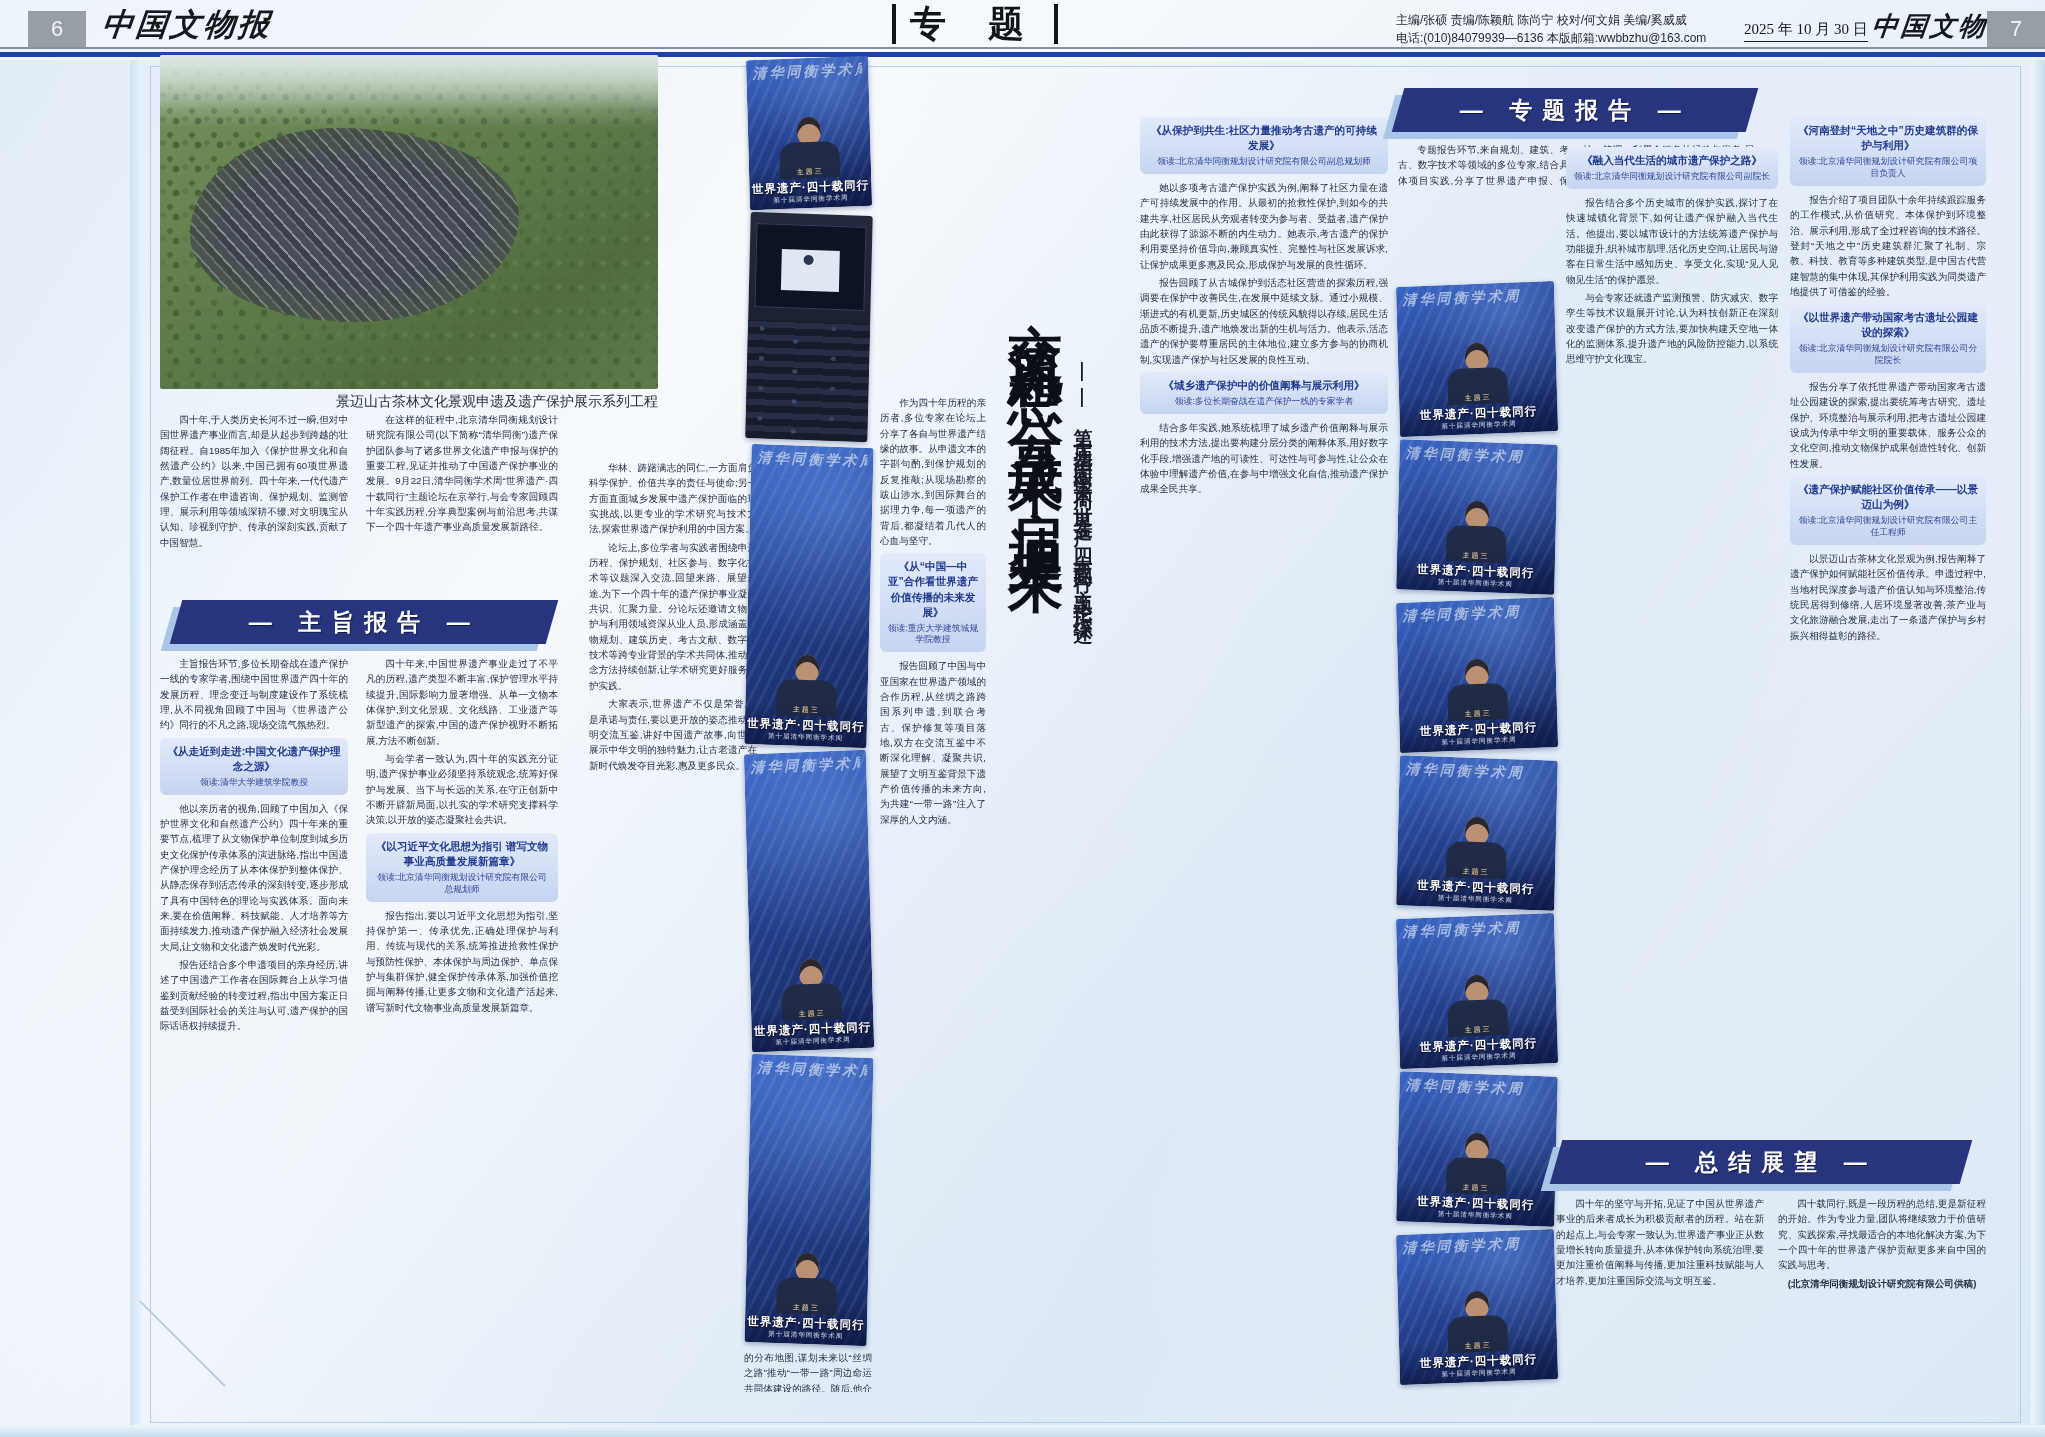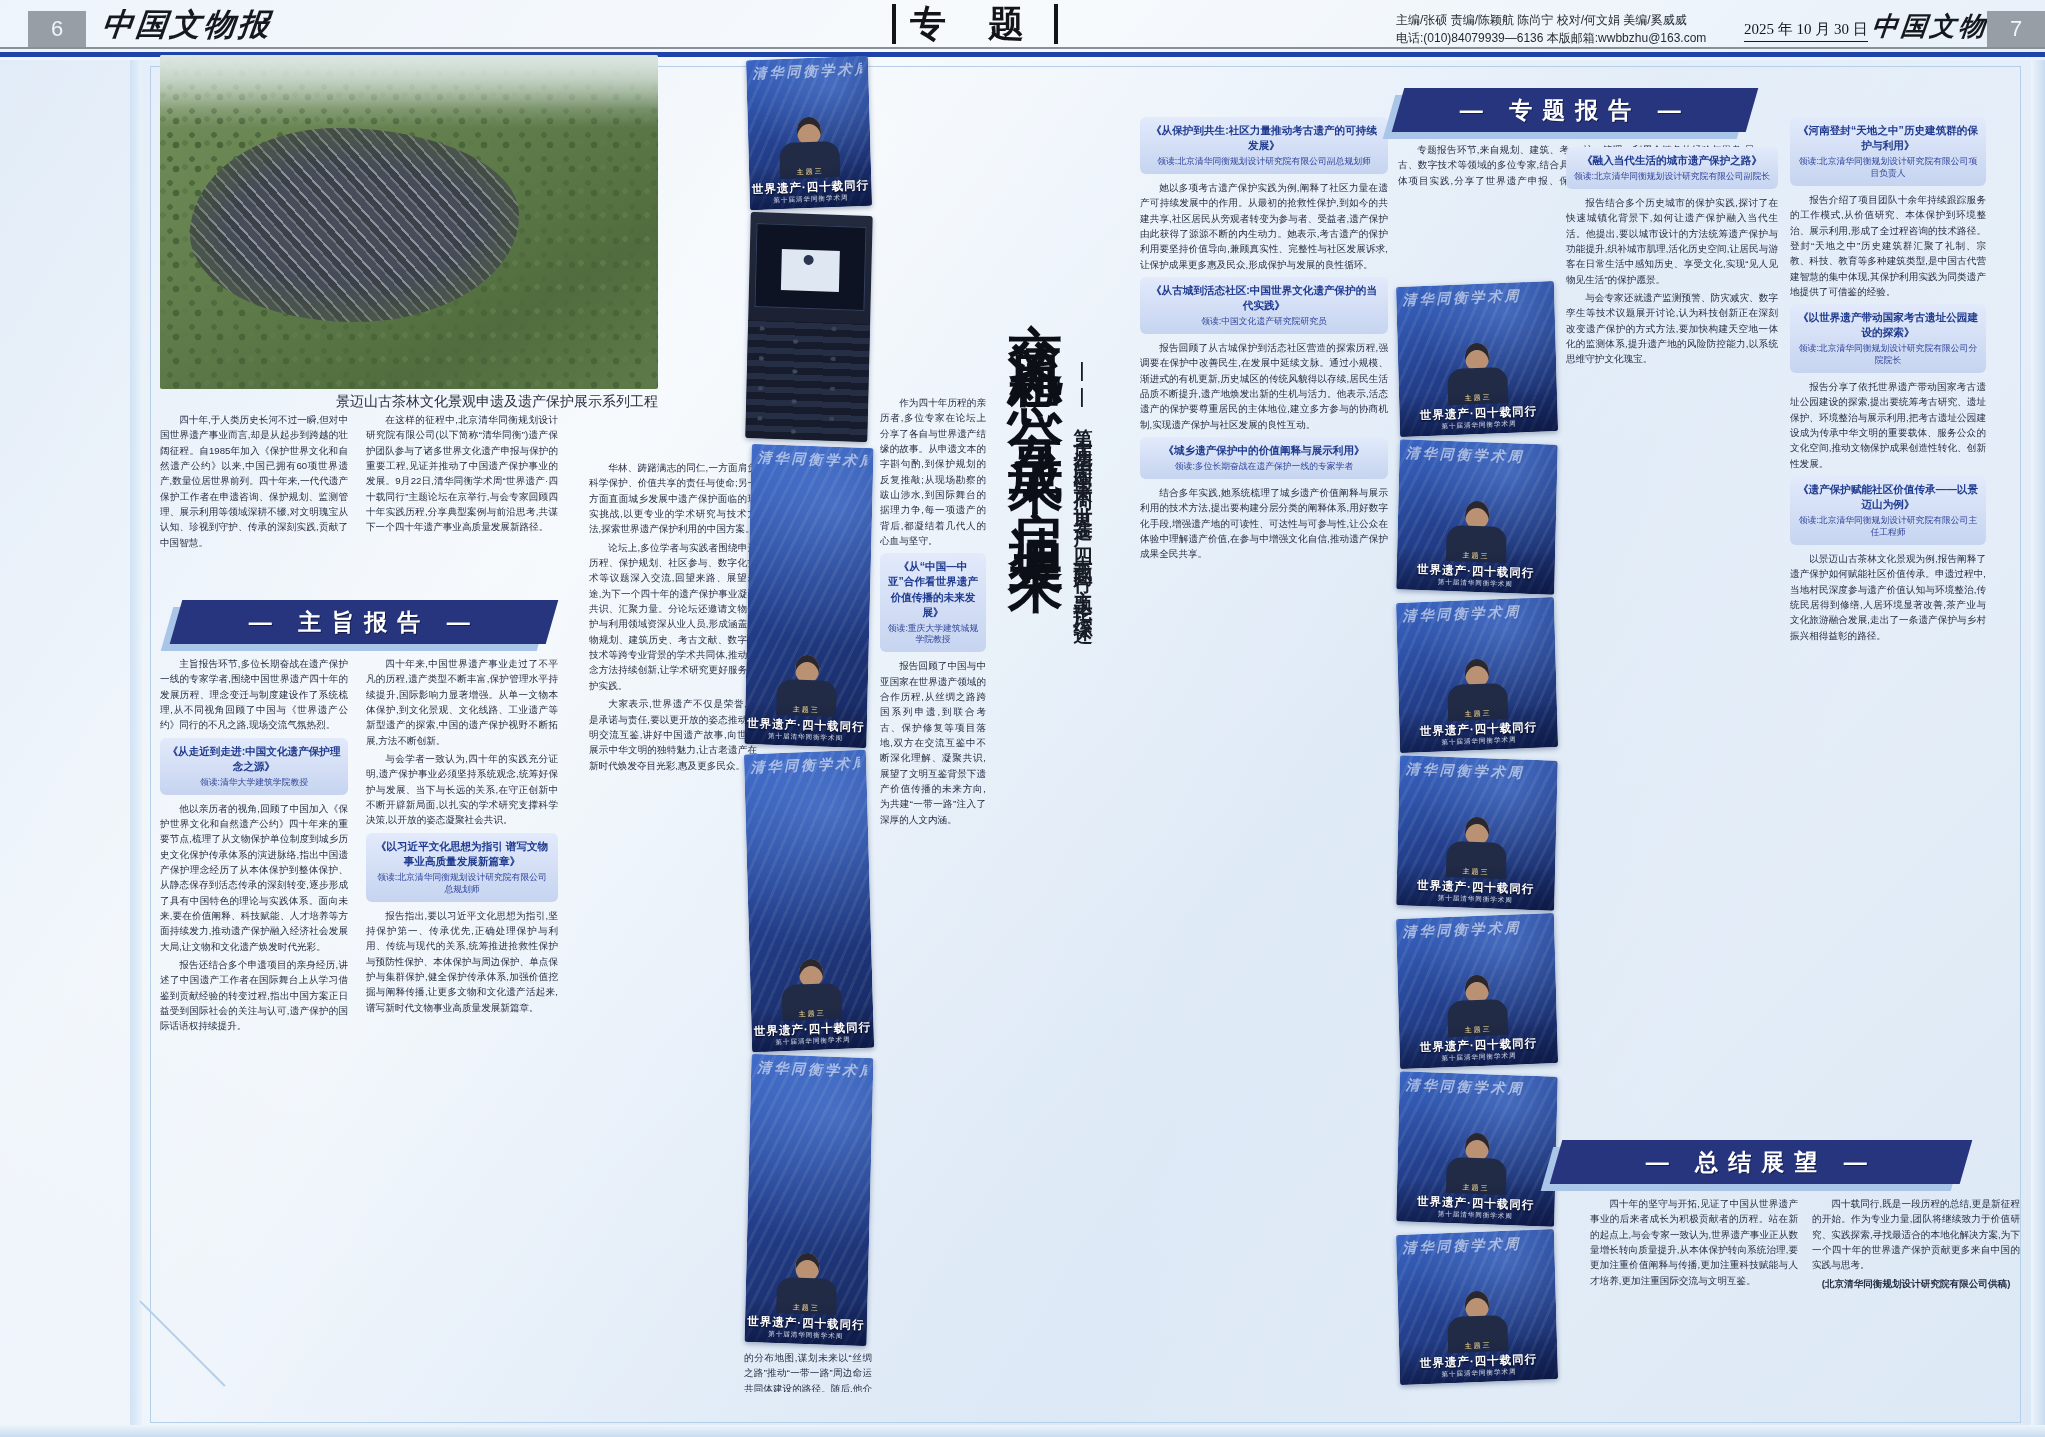"《从古城到活态社区:中国世界文化遗产保护的当代实践》" div.subhead { html: <div> <div>《从古城到活态社区:中国世界文化遗产保护的当代实践》</div> <div>领读:中国文化遗产研究院研究员</div> </div> -> none }
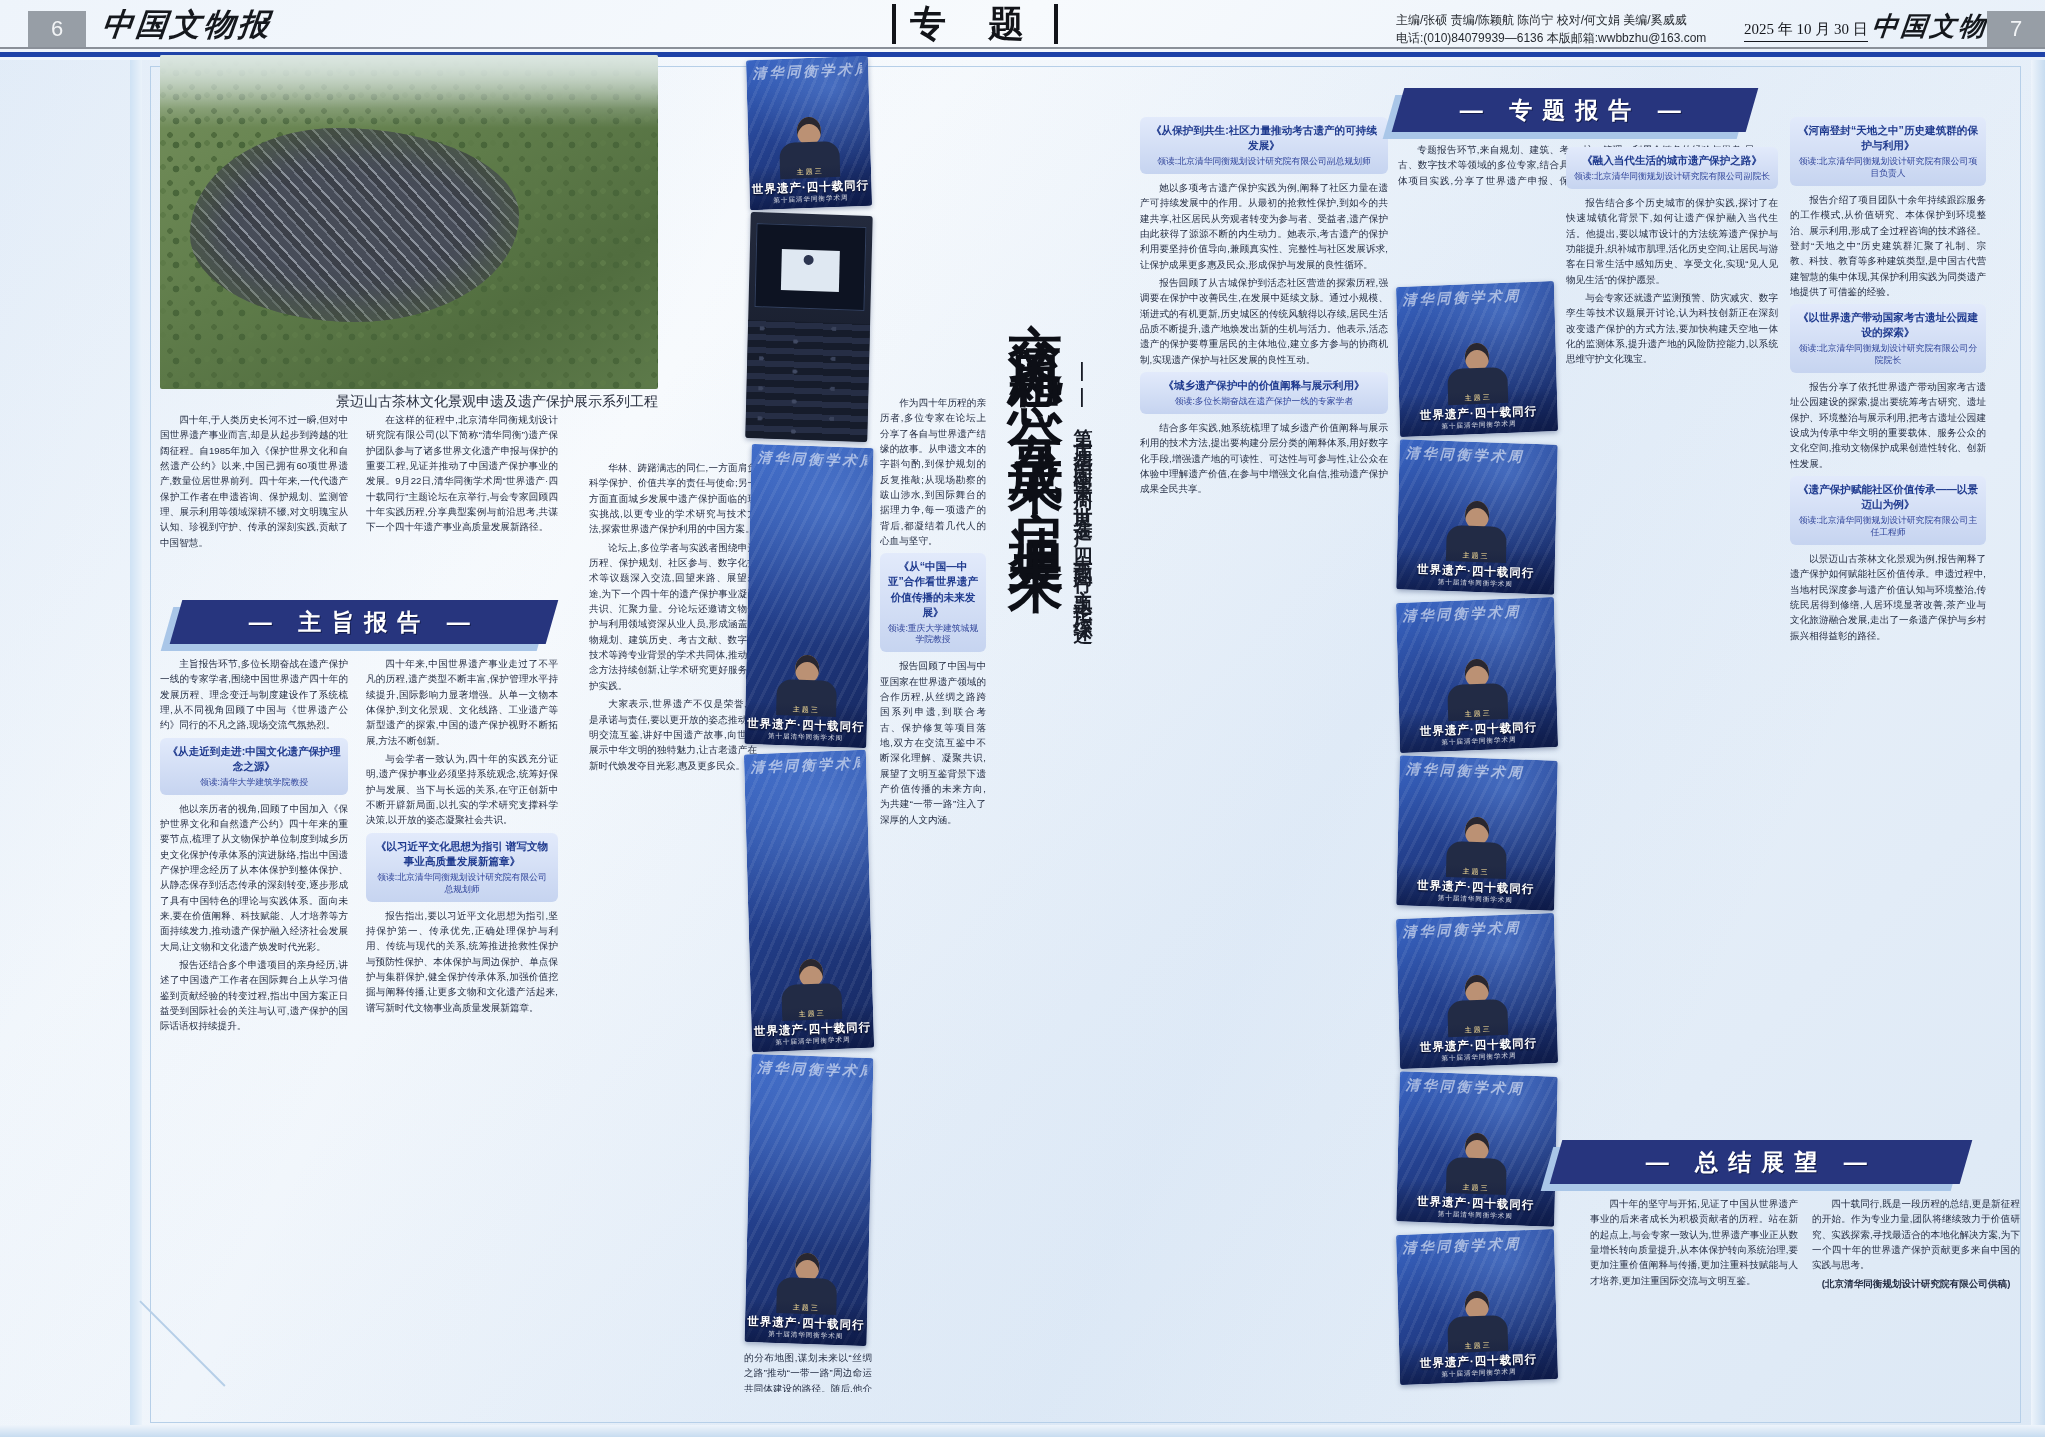"四十年的坚守与开拓,见证了中国从世界遗产事业的后来者成长为积极贡献者的历程。站在" div.col { padding-left: 34px -> none }
